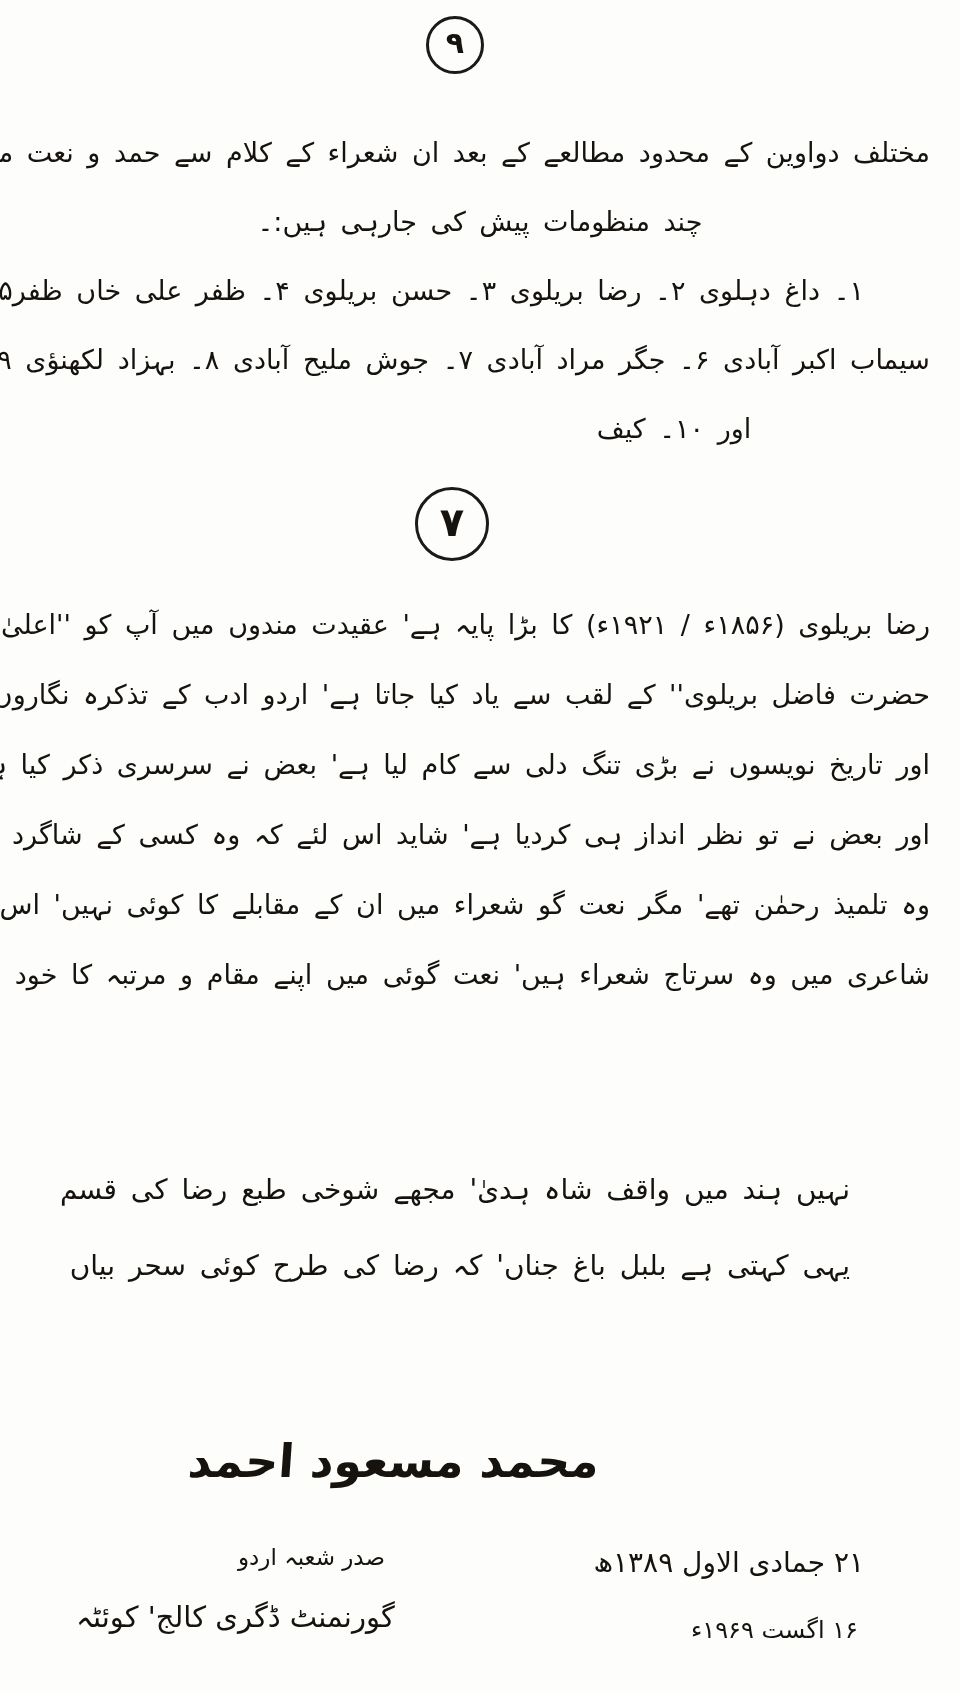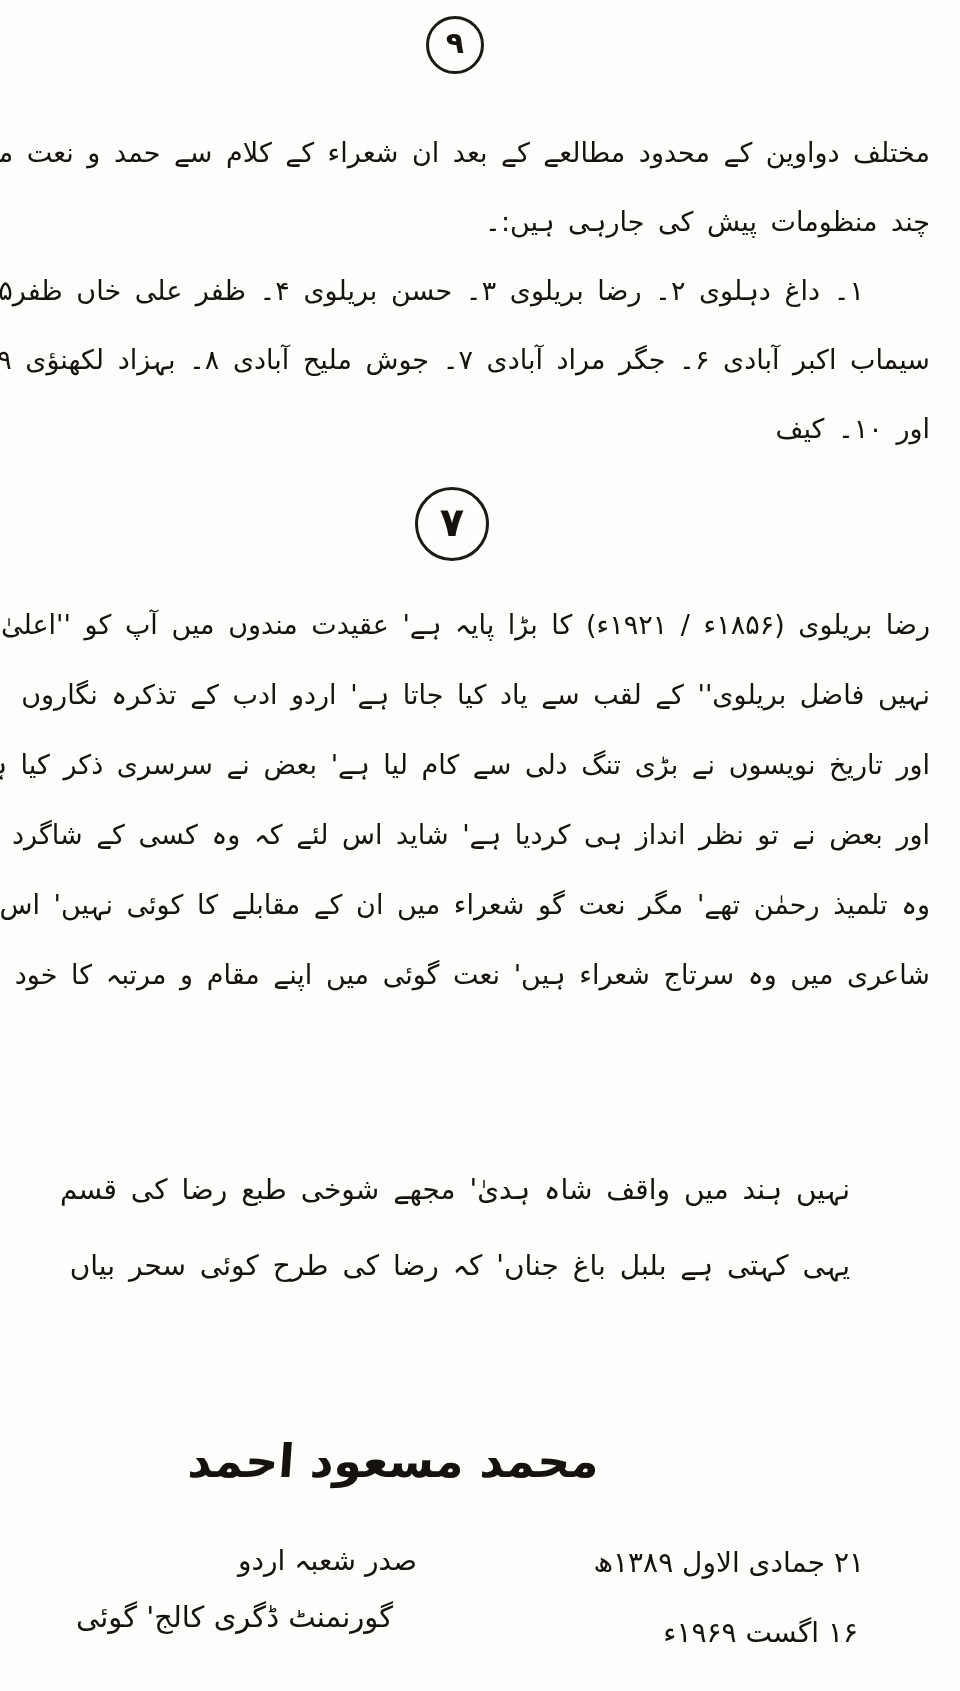"چند منظومات پیش کی جارہی" .align-end { text-align: right -> center }
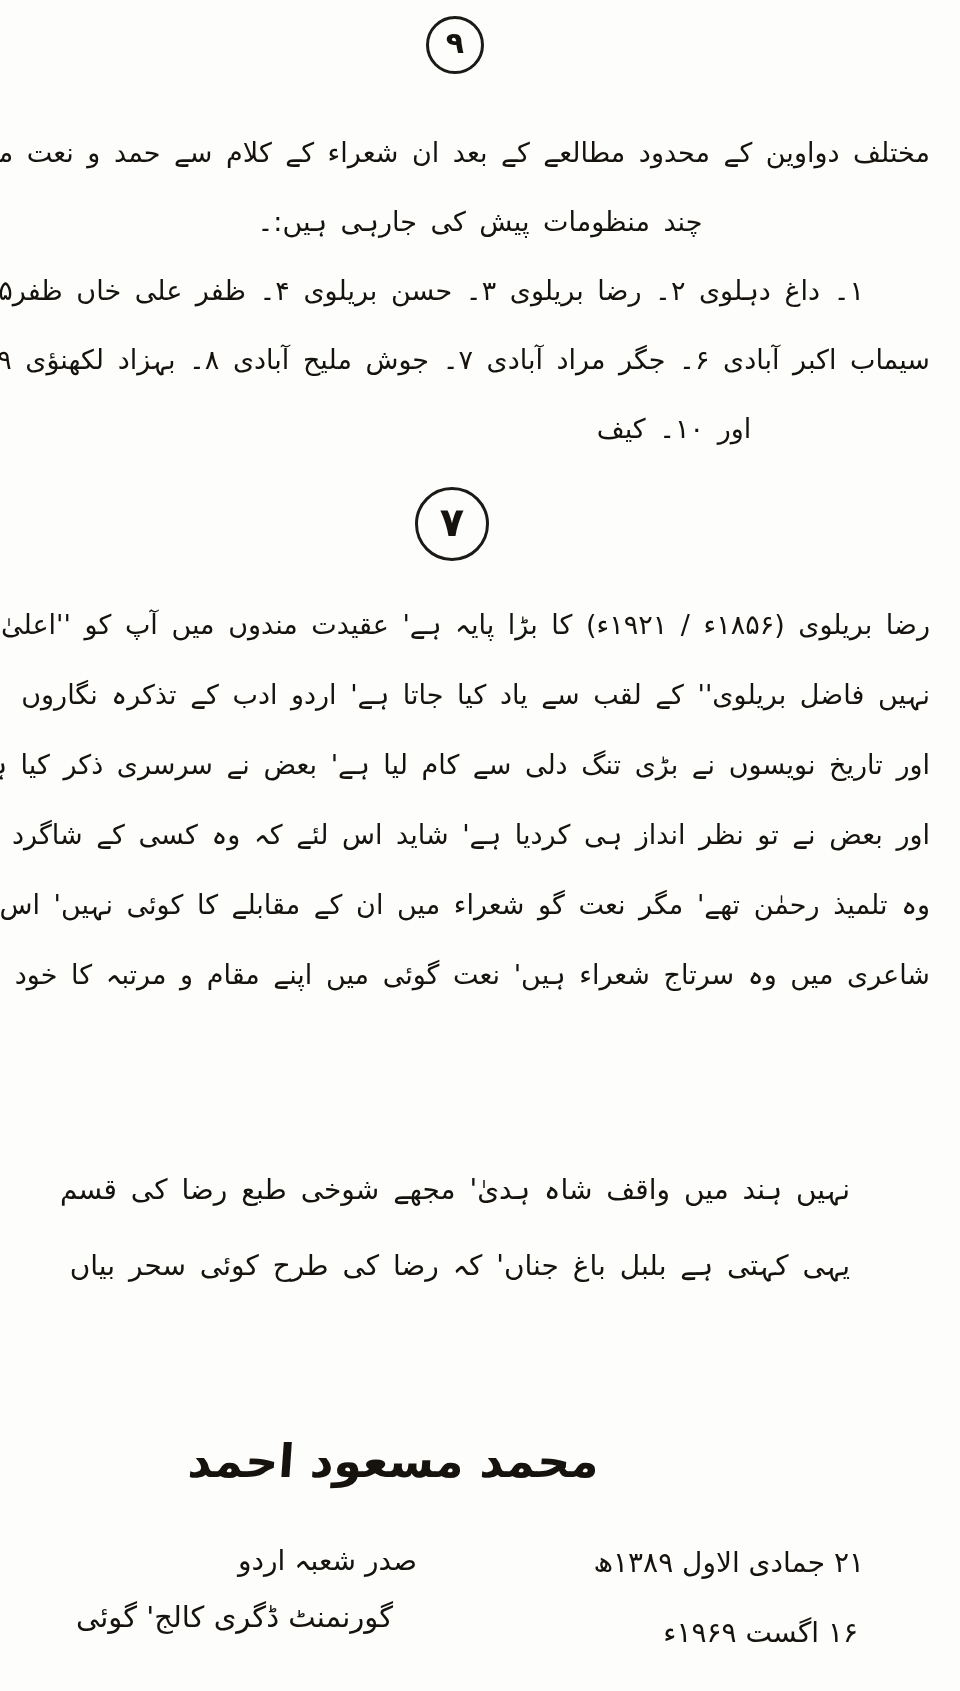"نہیں فاضل بریلوی'' کے لقب" div.line { text: نہیں -> حضرت }
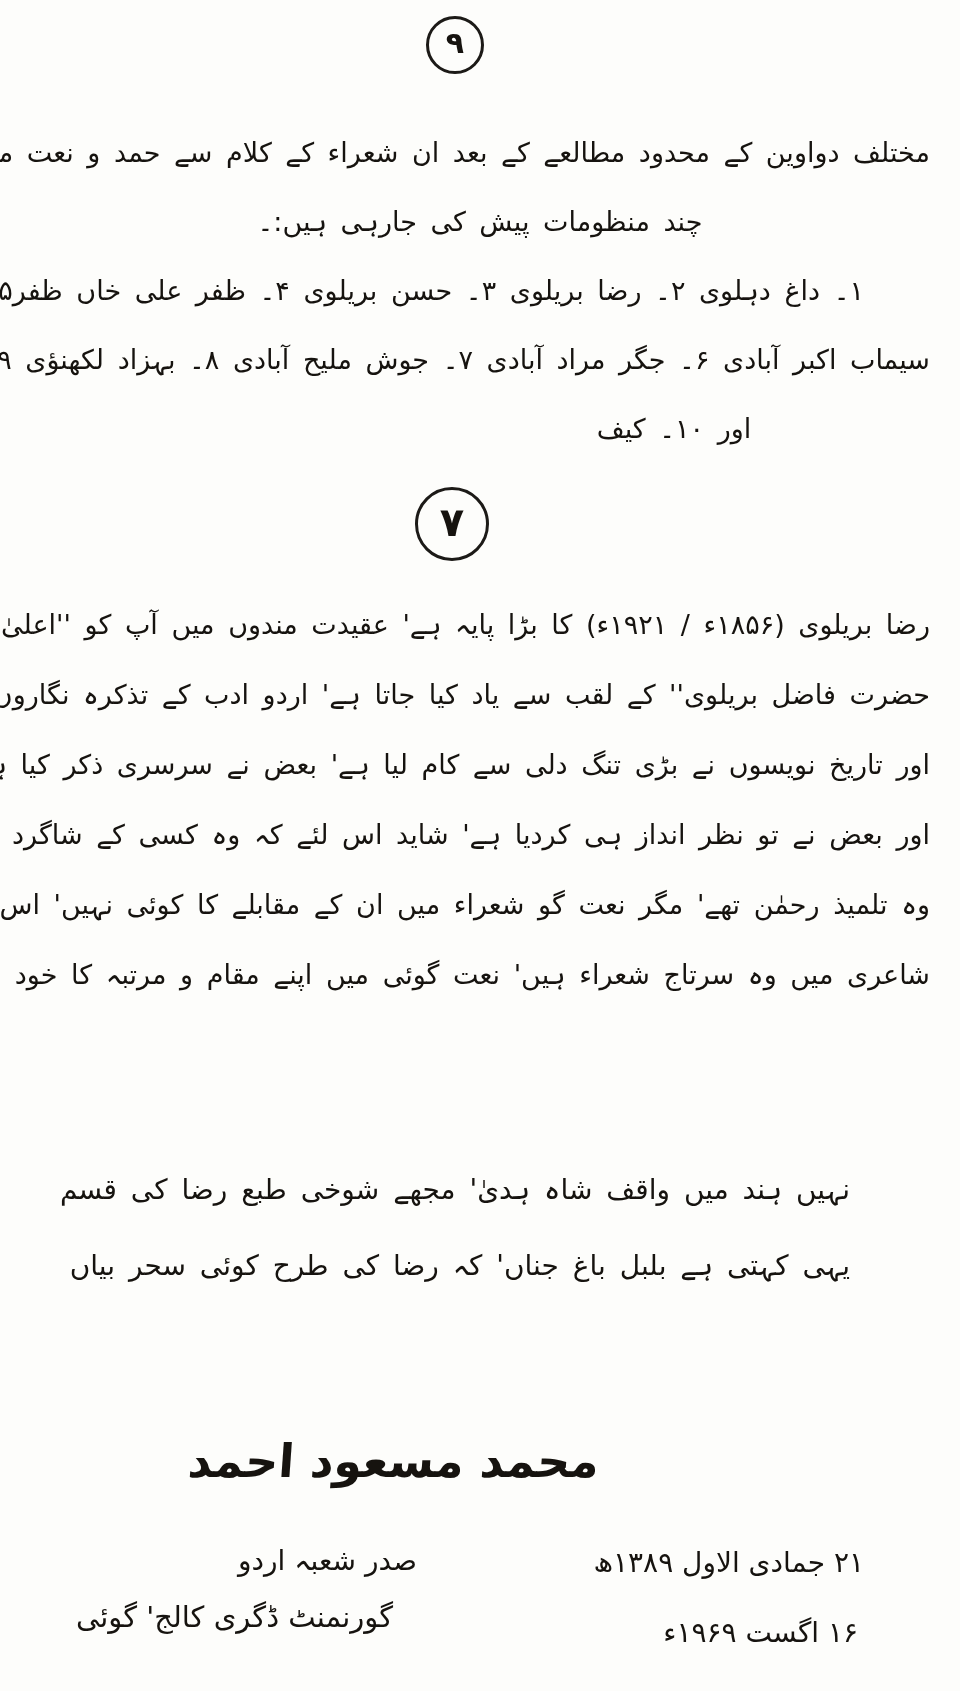"صدر شعبہ اردو" .sig-title { font-size: 28px -> 23px }
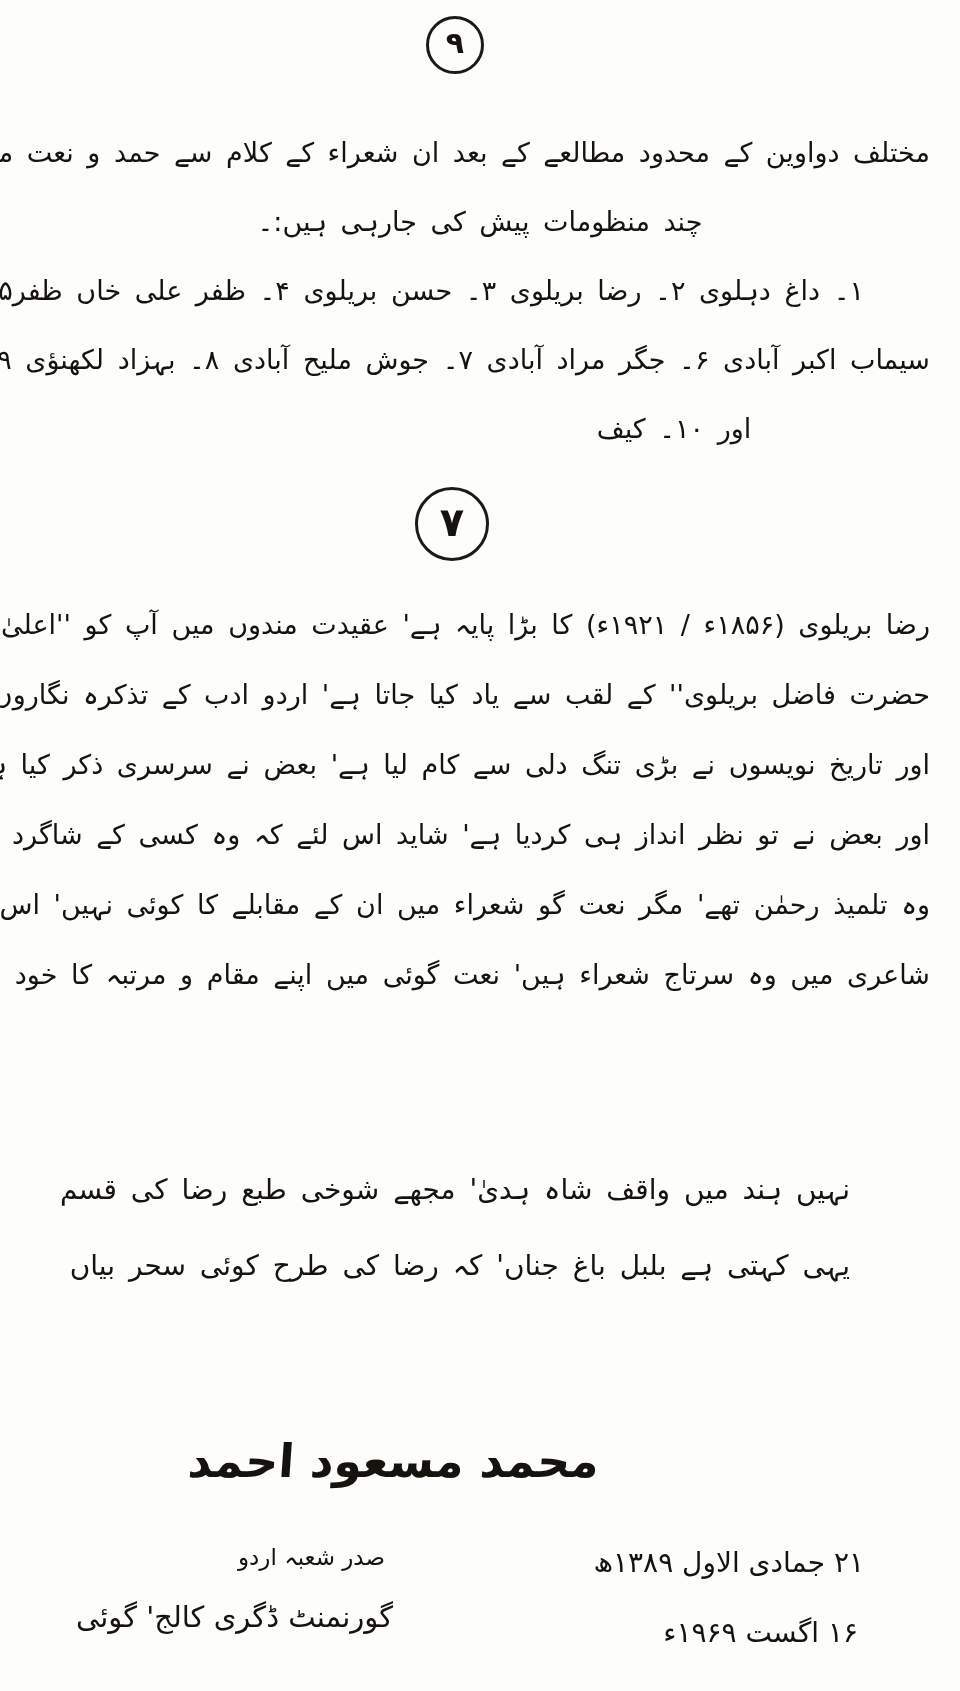"گورنمنٹ ڈگری کالج' گوئی" div.sig-inst { text: گوئی -> کوئٹہ }
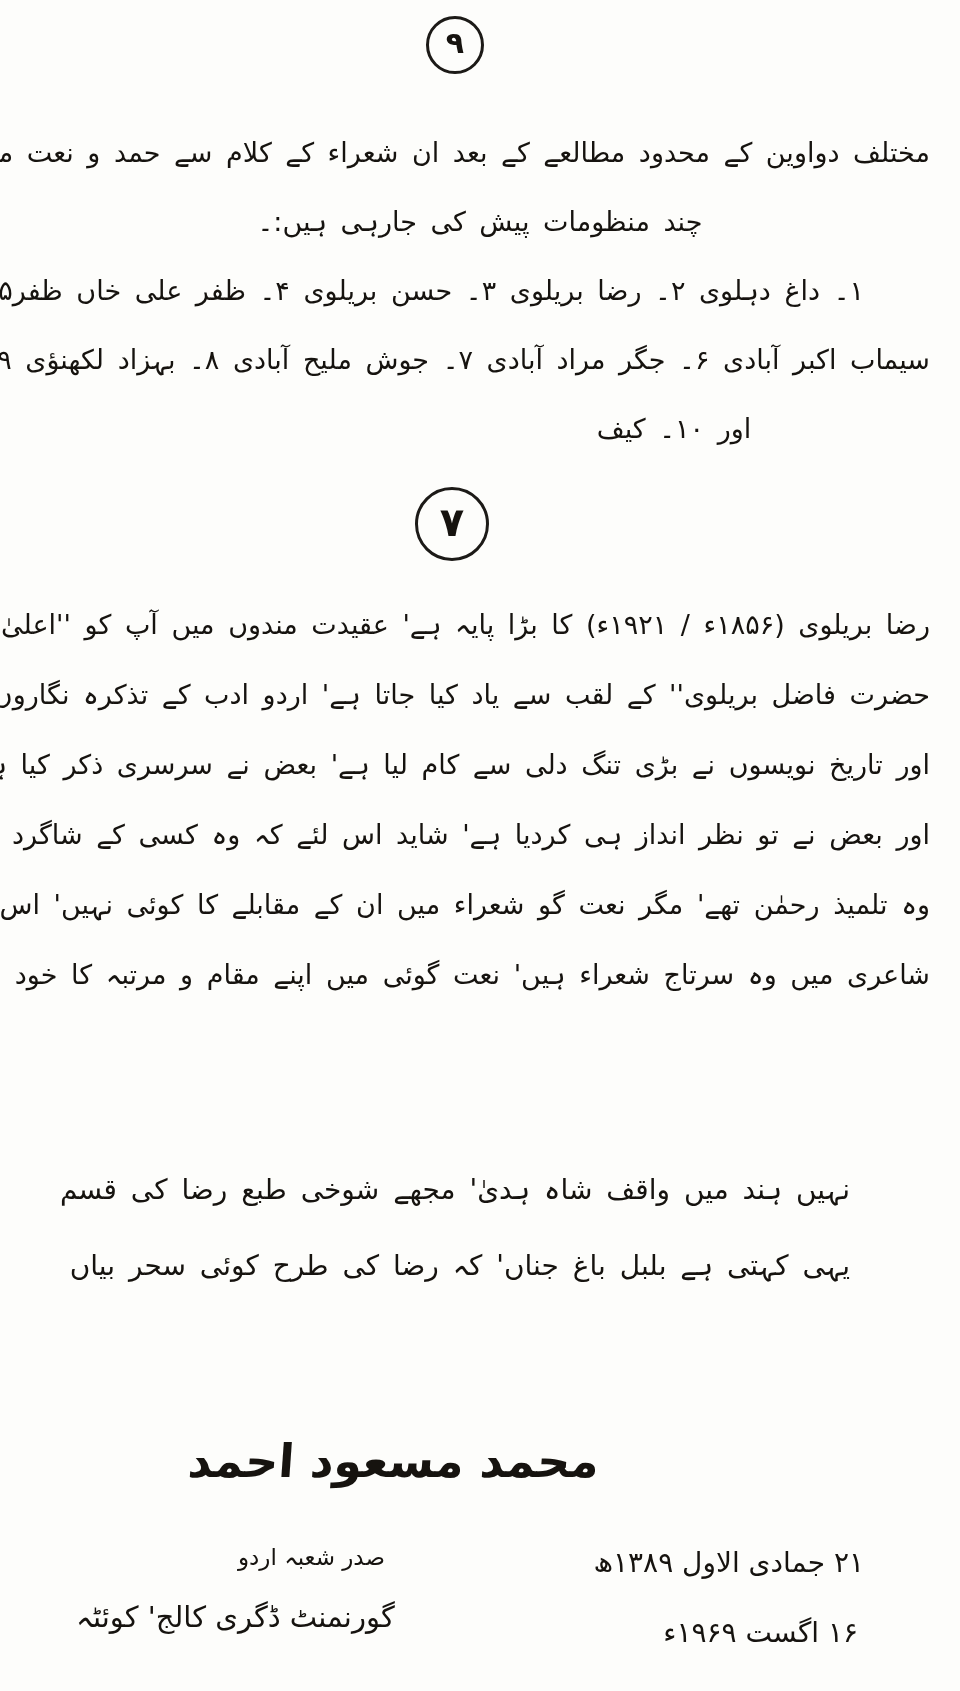"۱۶ اگست ۱۹۶۹ء" .date-greg { font-size: 28px -> 24px }
